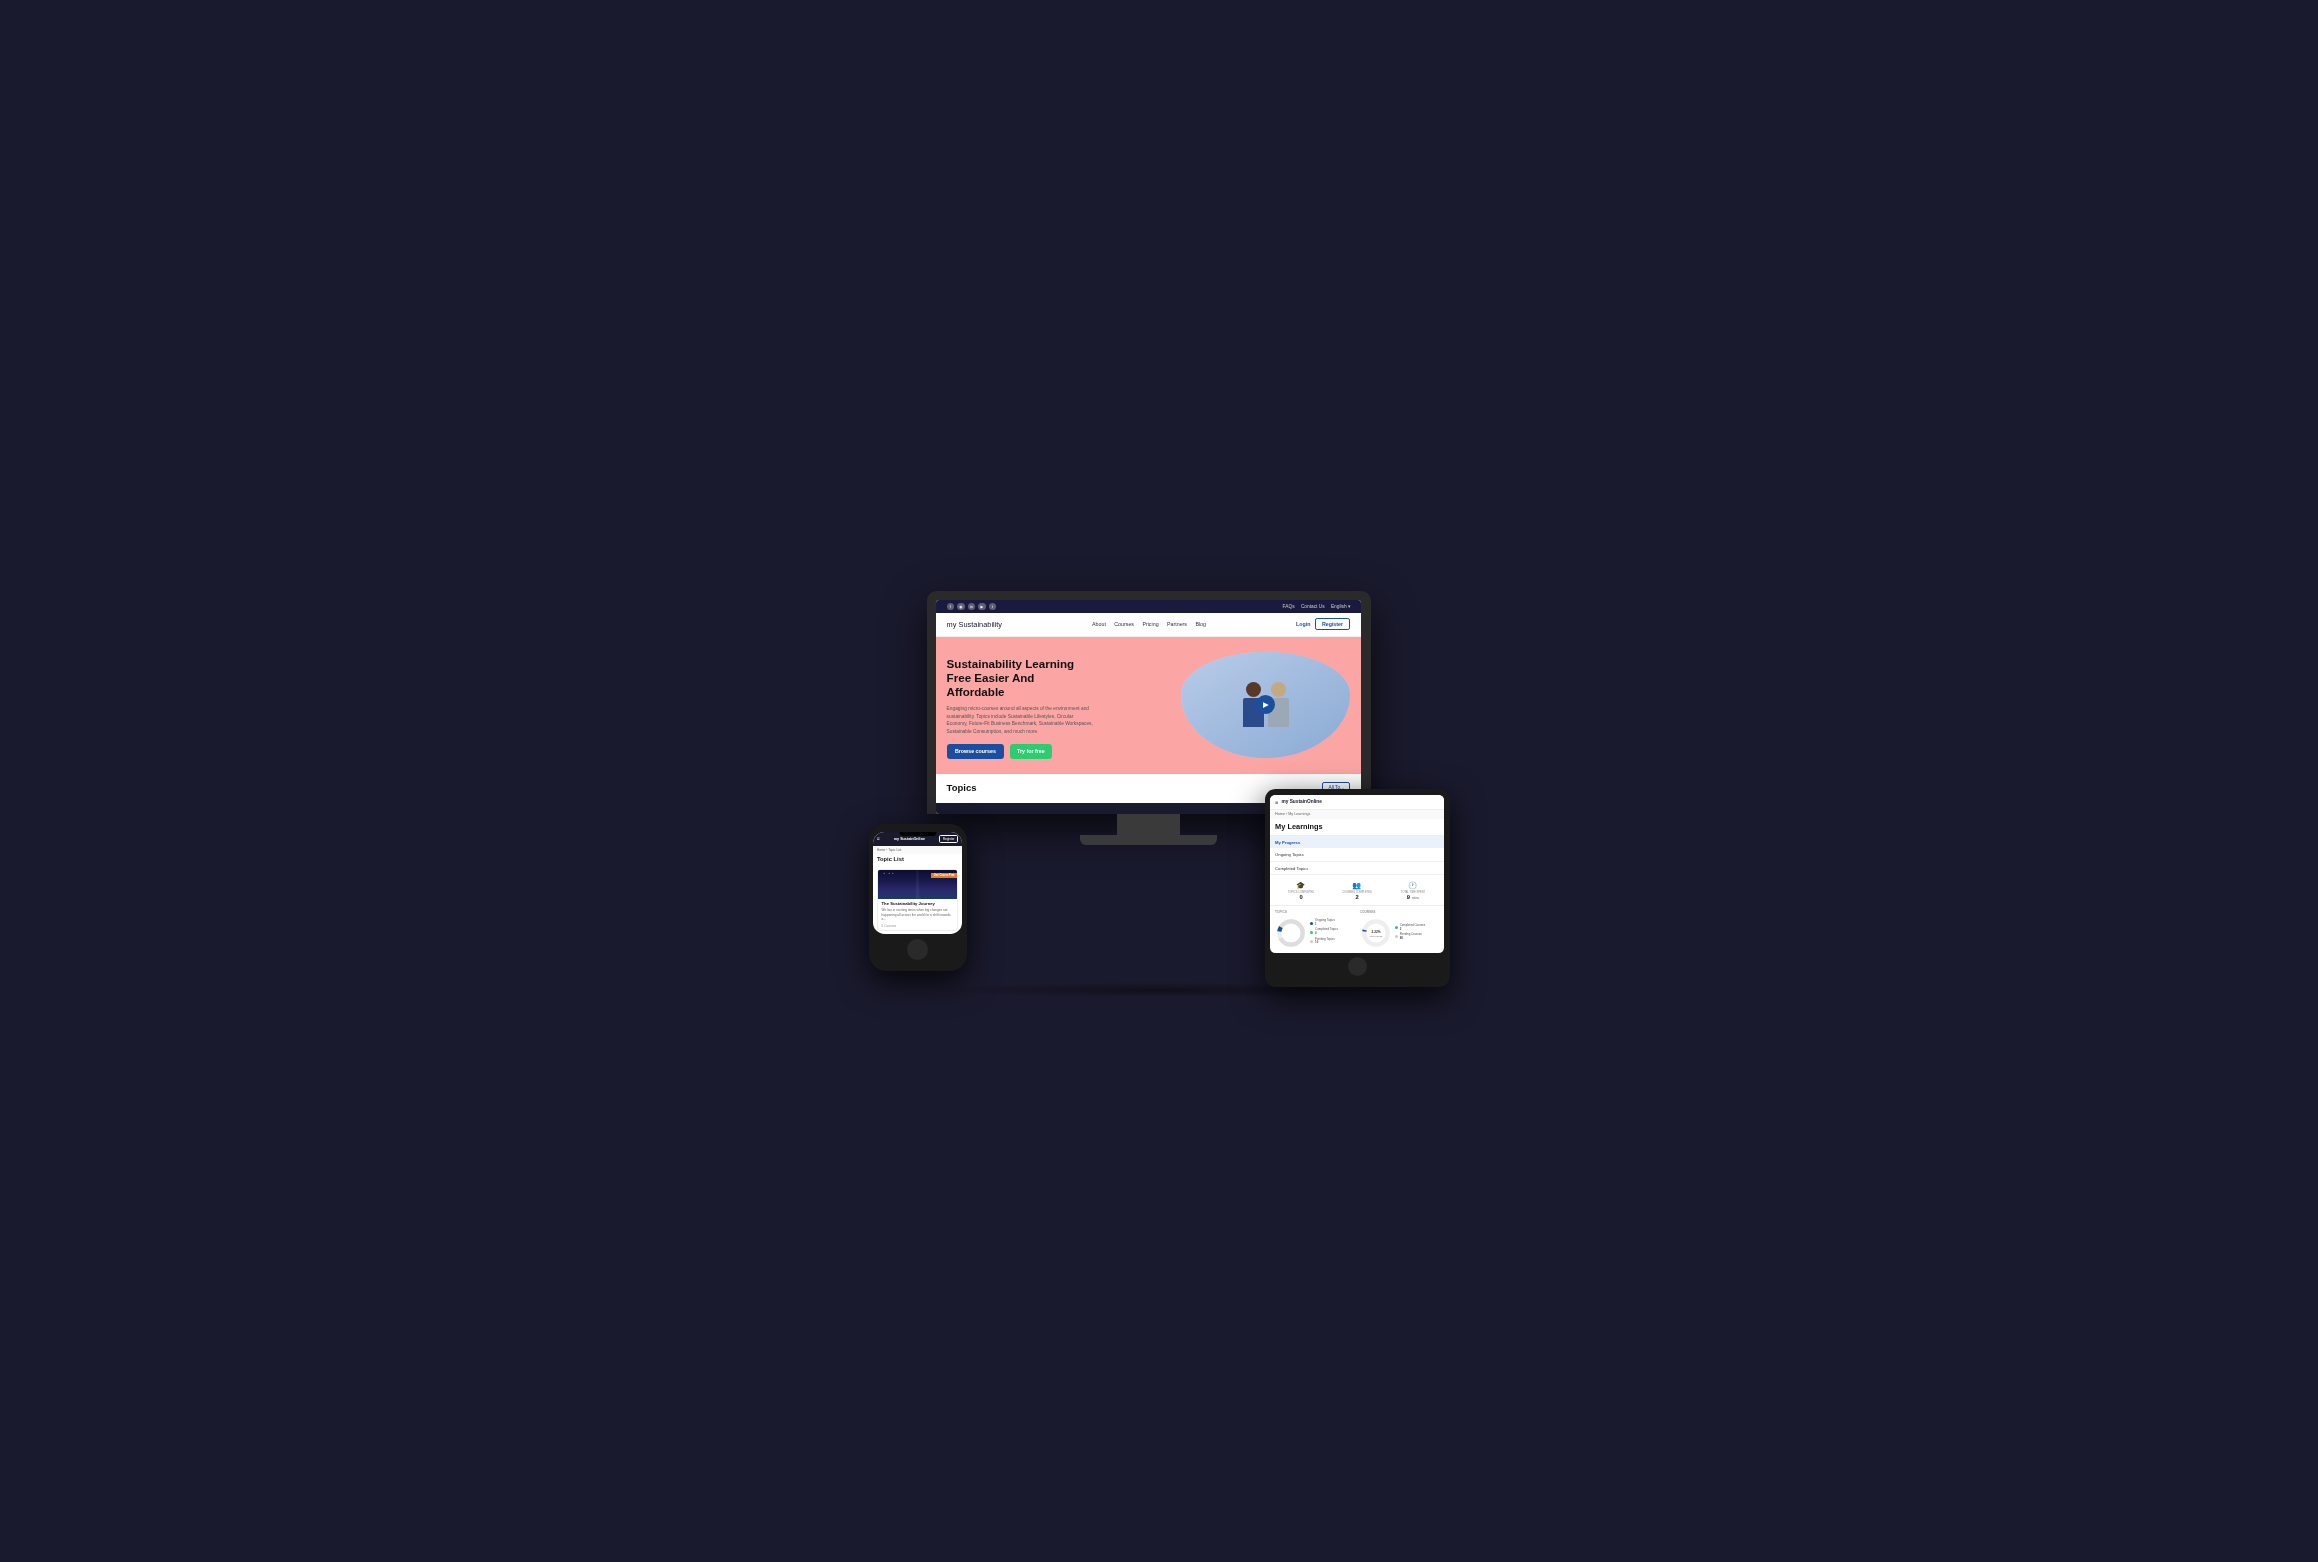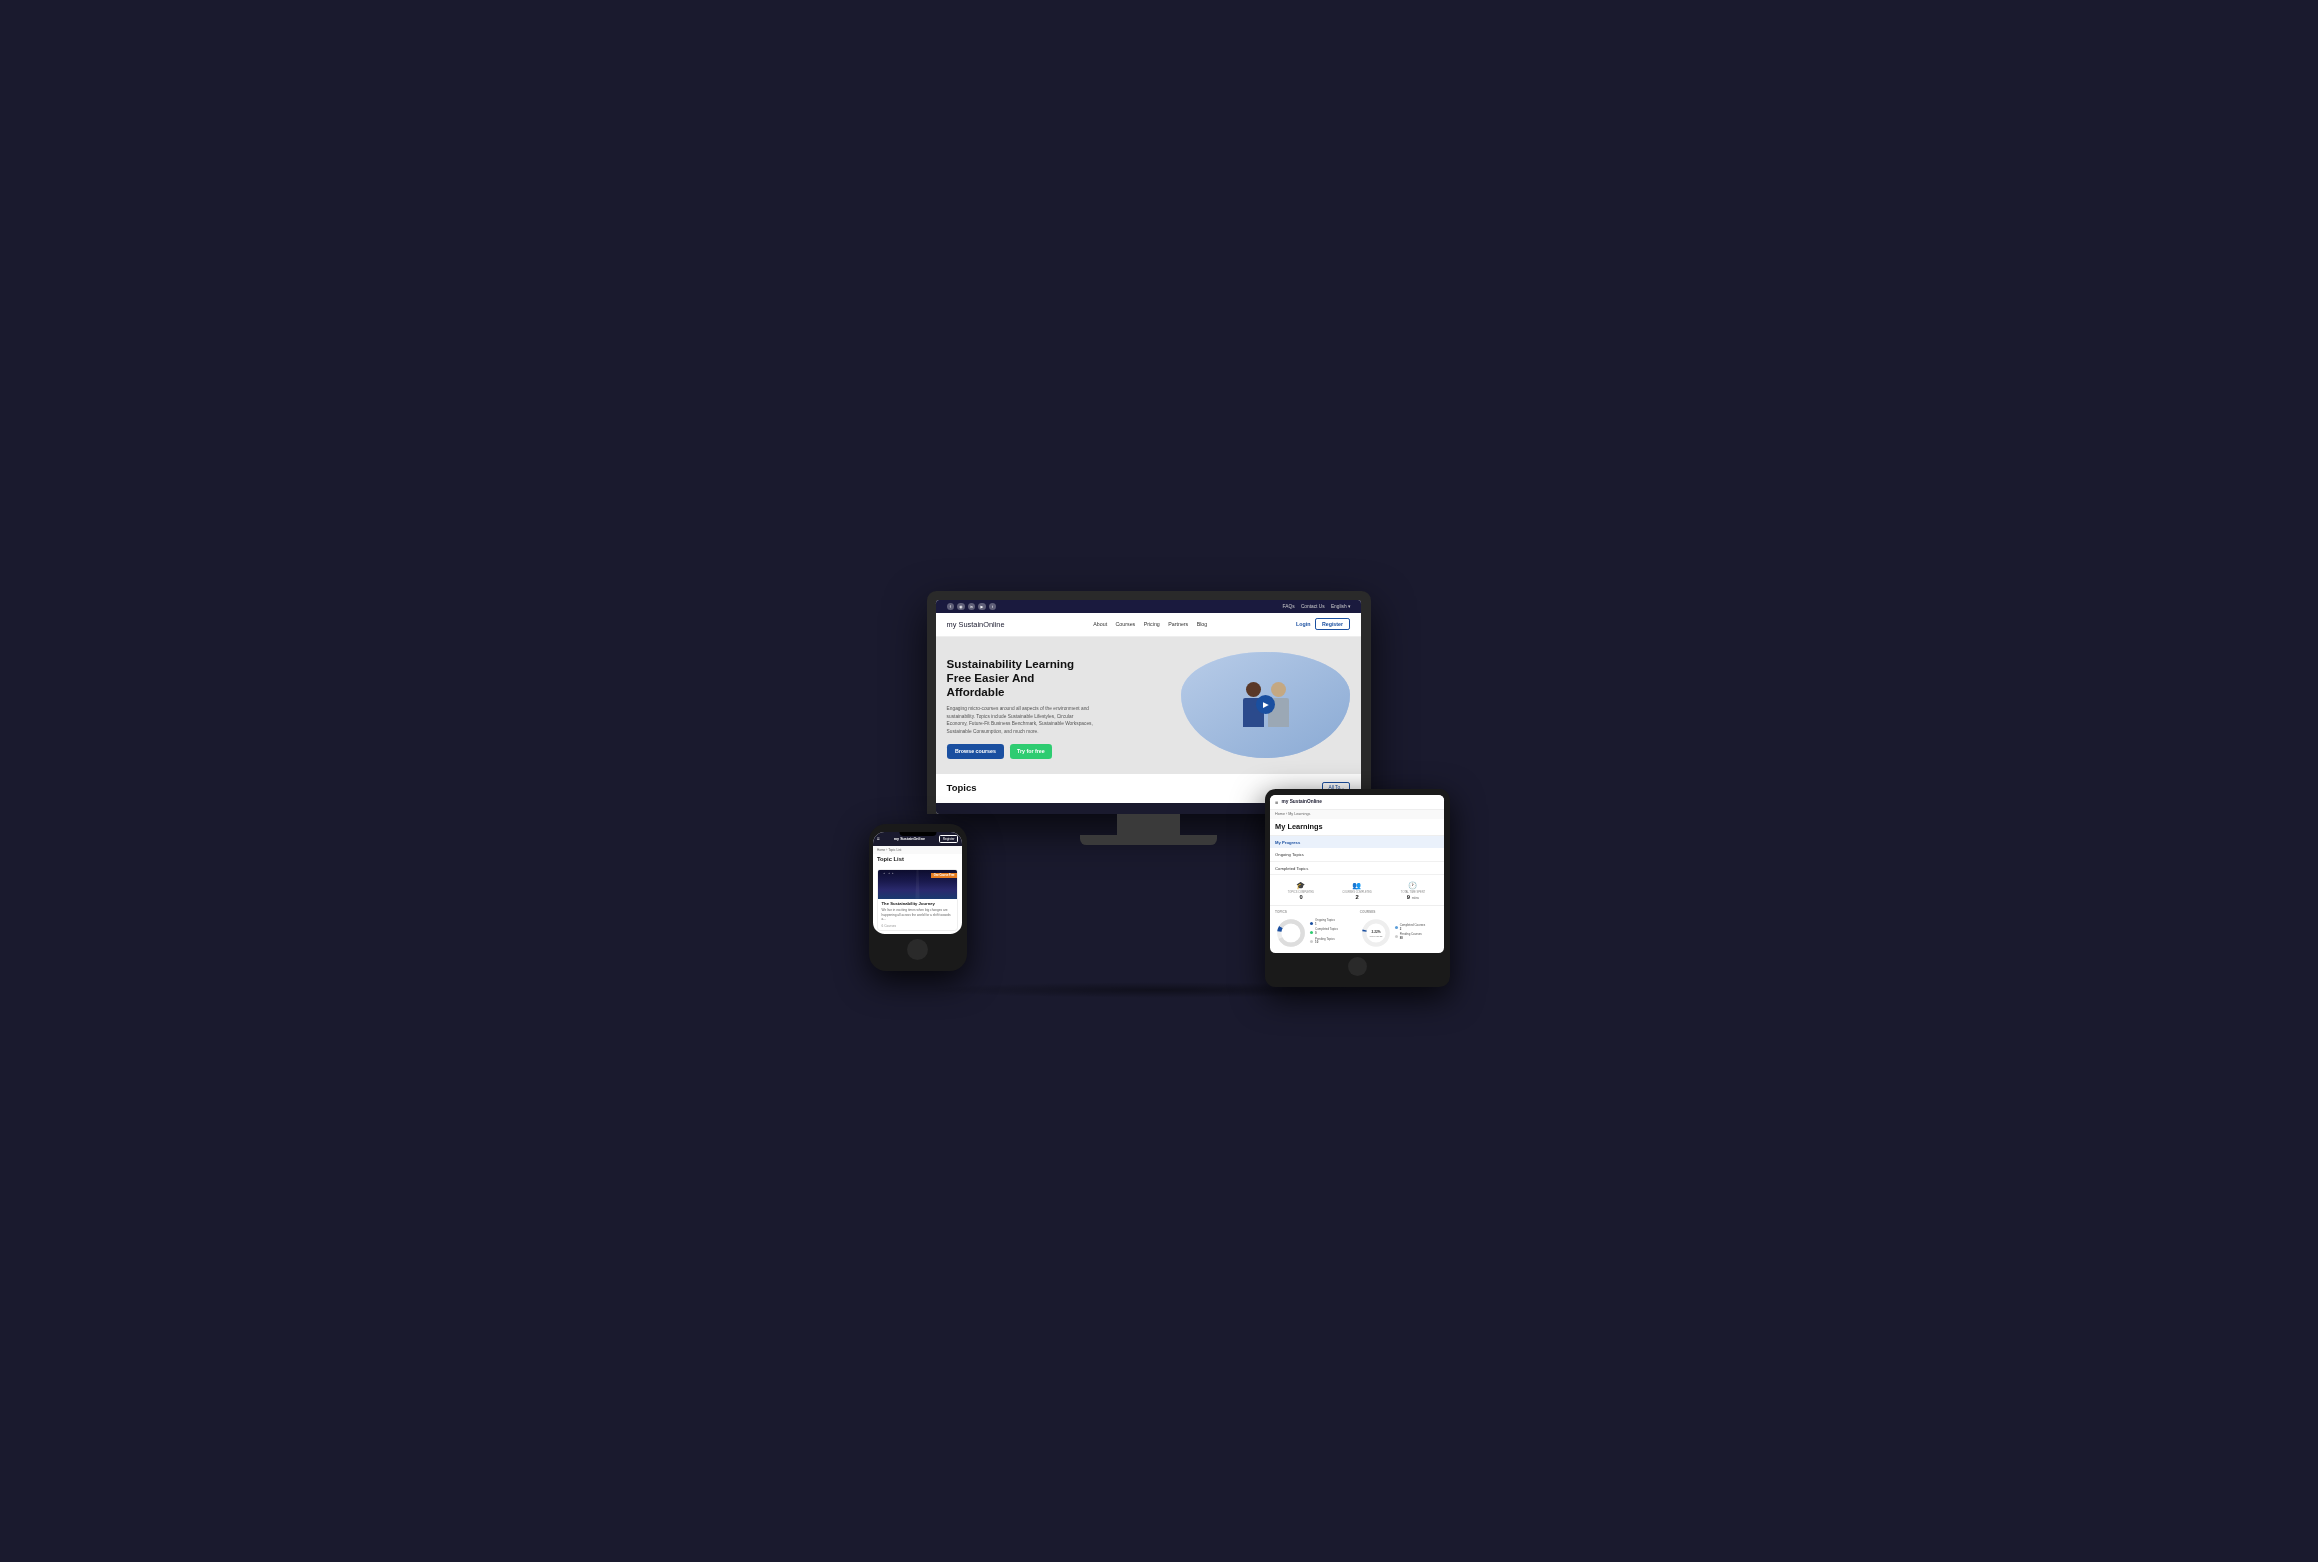"SustainOnline" span { text: SustainOnline -> Sustainability }
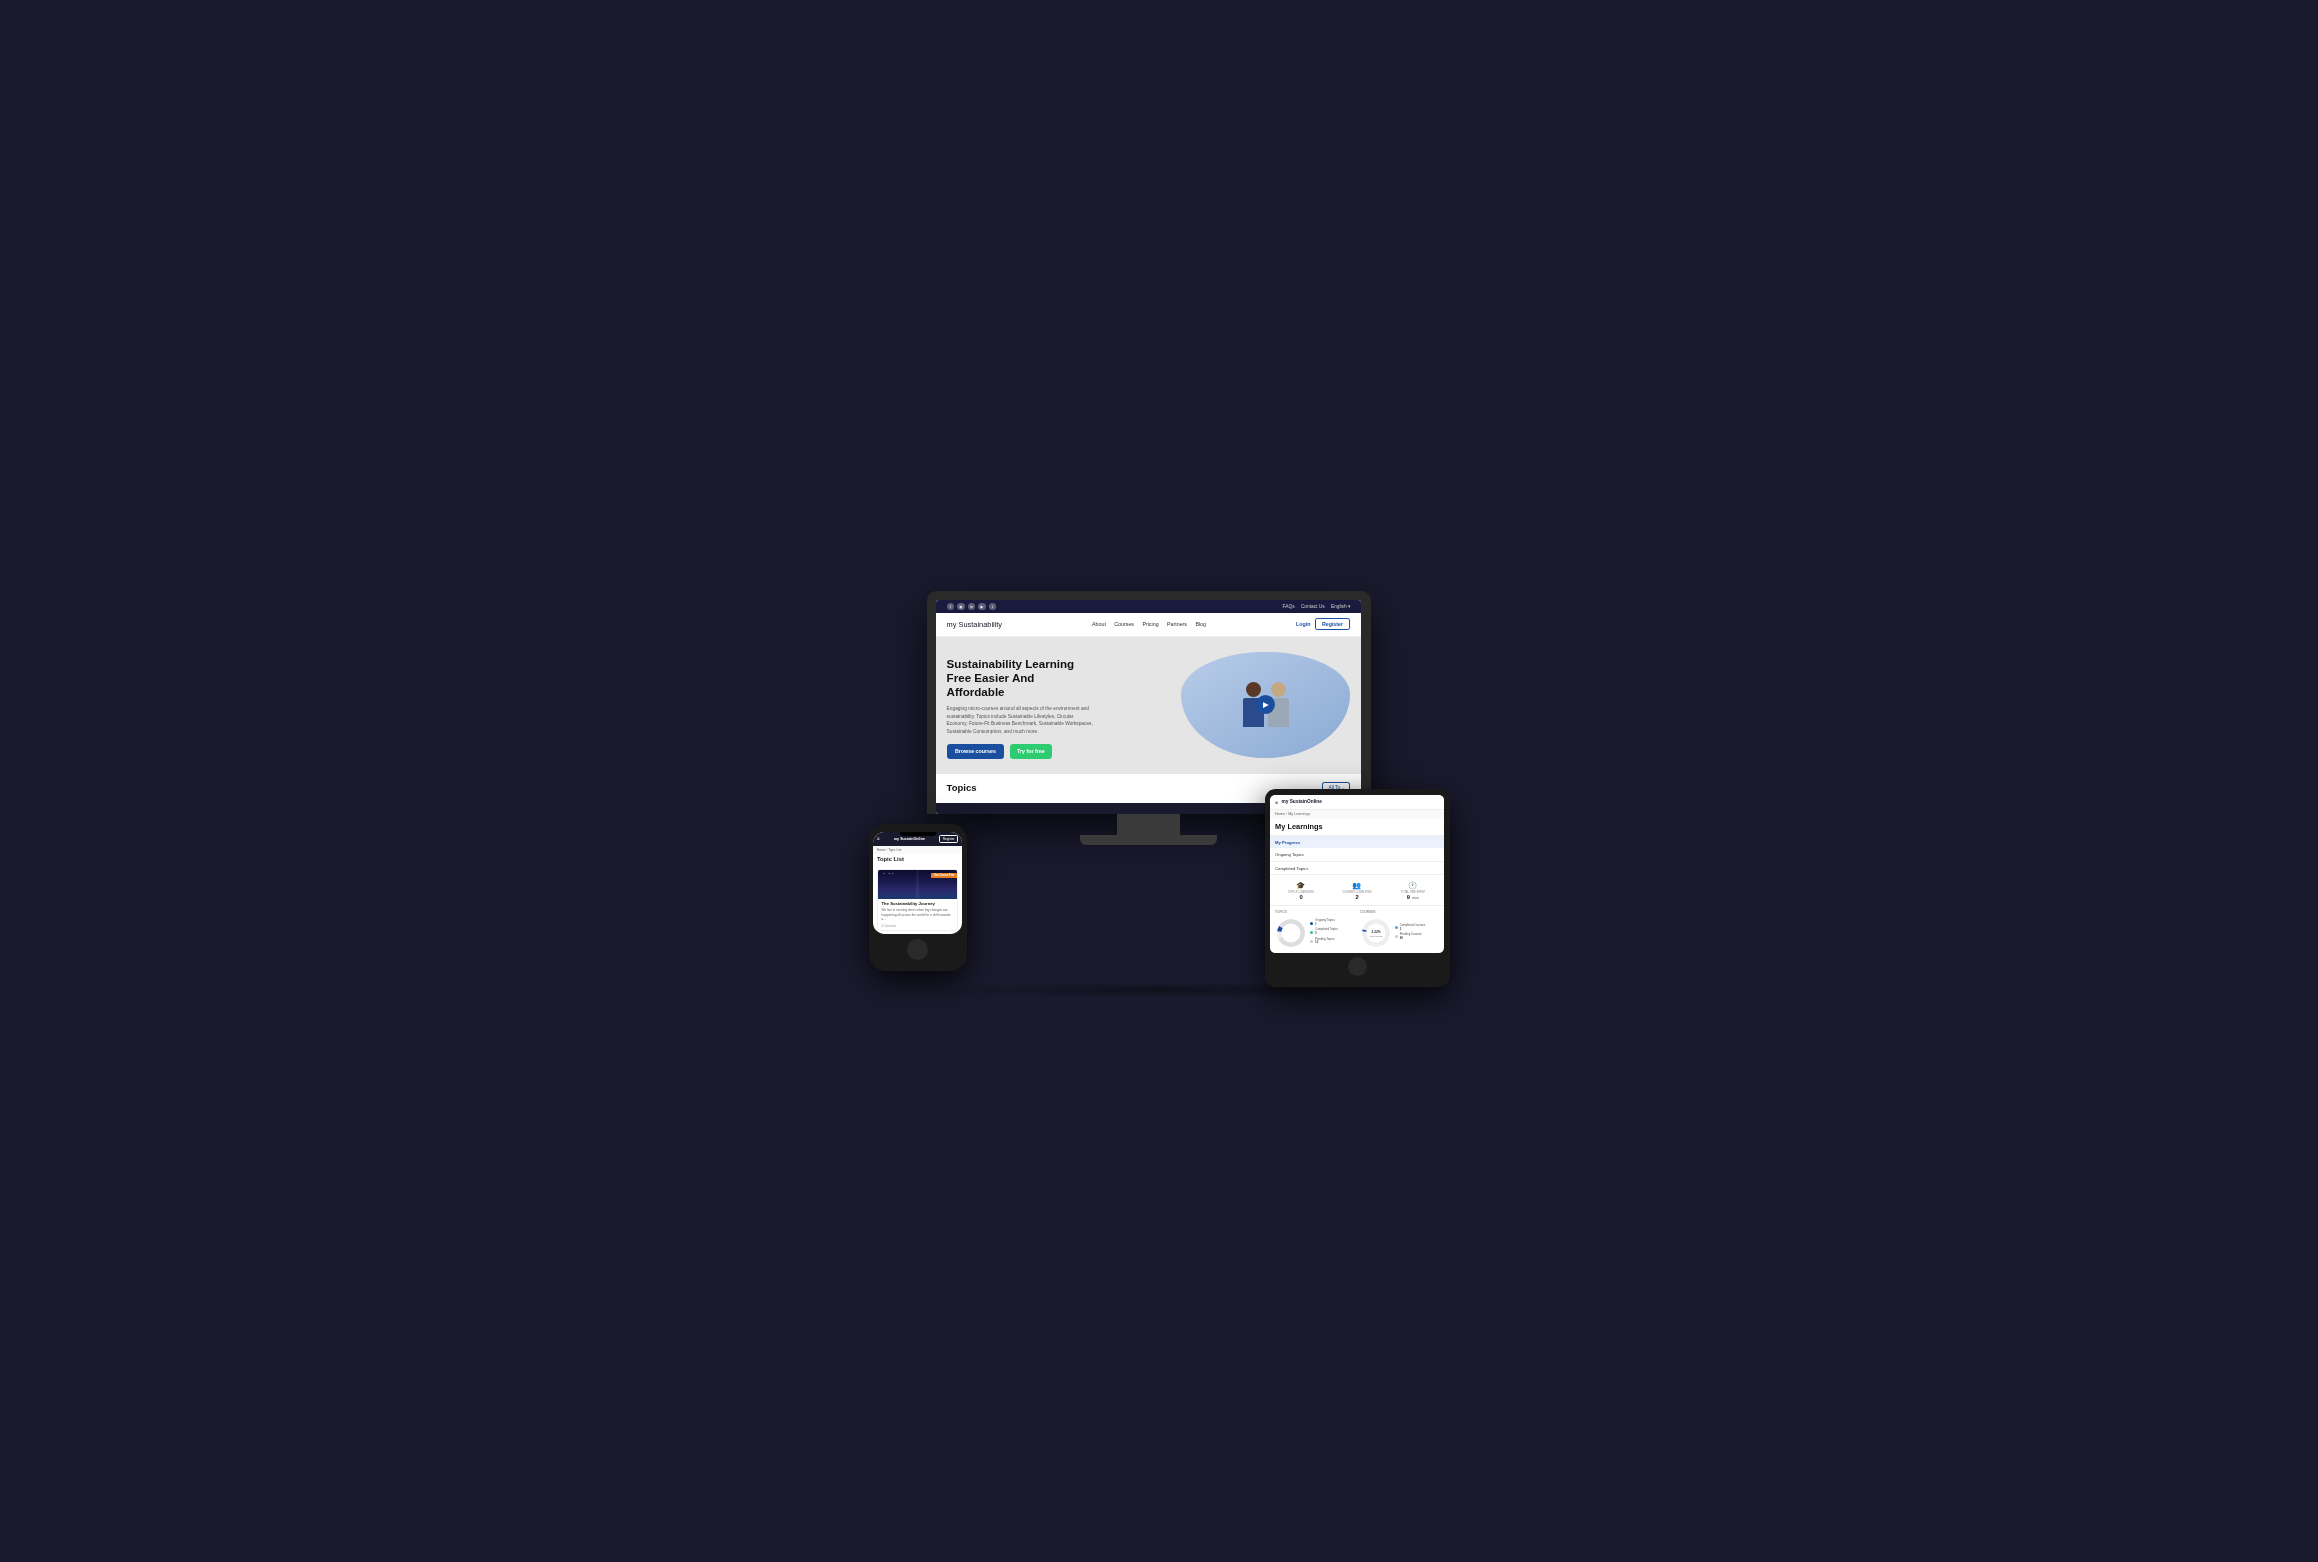"Sustainability Learning" .hero-section { background: #e5e5e5 -> #fca5a5 }
